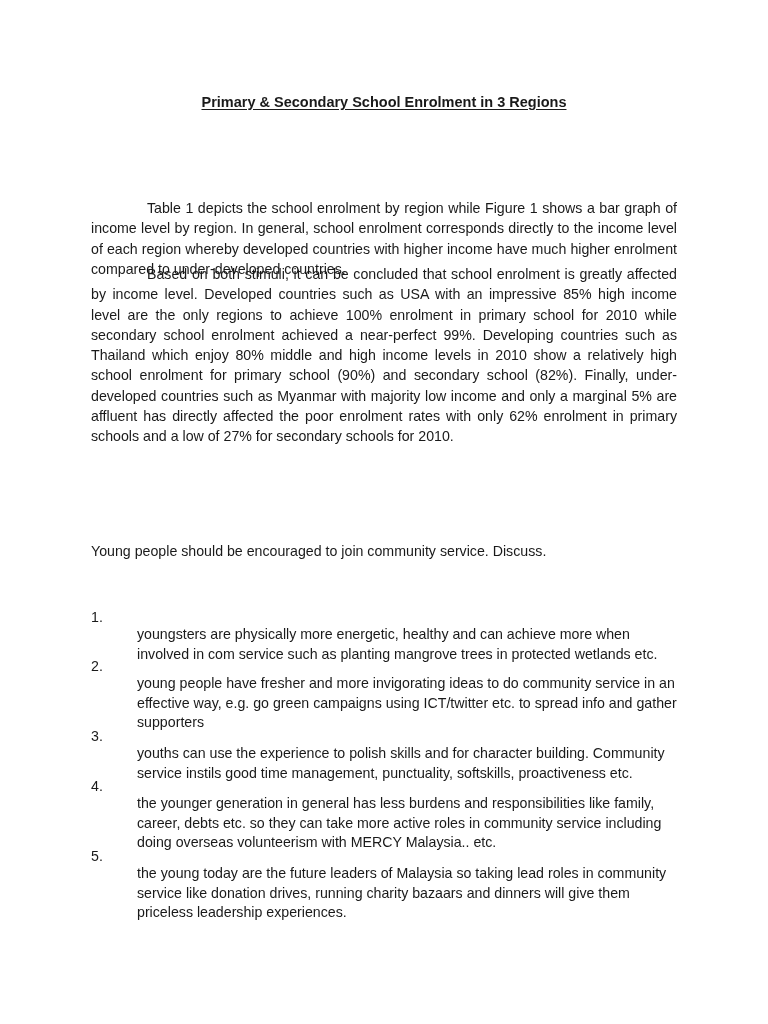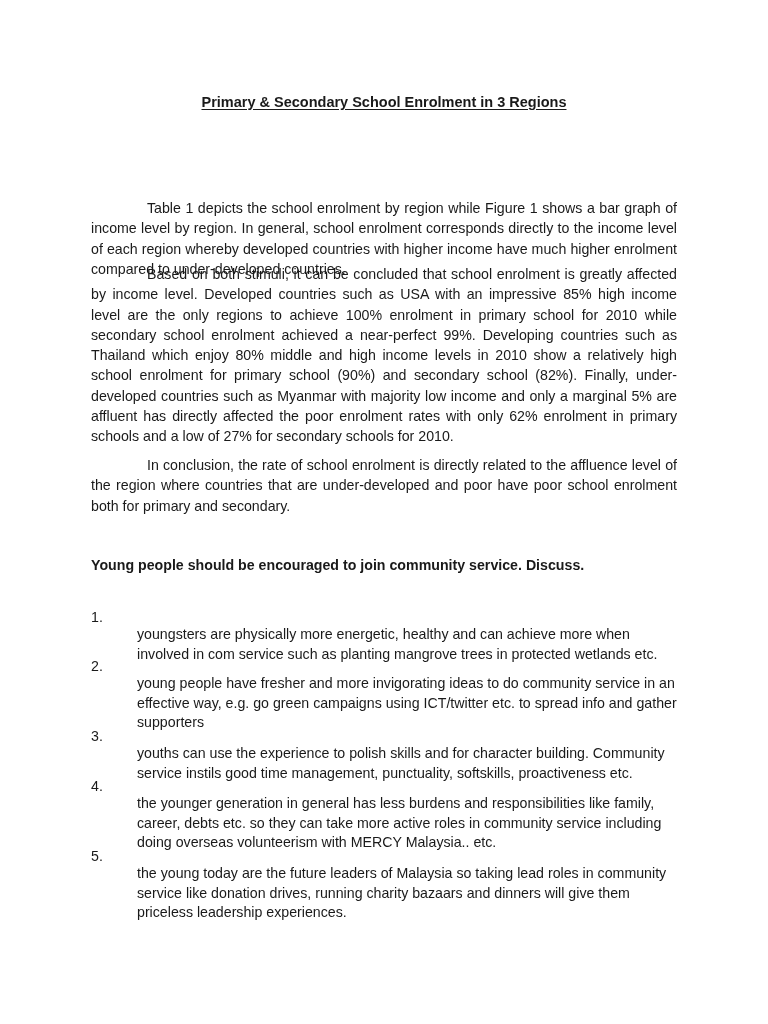"In conclusion, the rate of" p.para { html: <p>In conclusion, the rate of school enrolment is directly related to the affluence level of the region where countries that are under-developed and poor have poor school enrolment both for primary and secondary.</p> -> none }
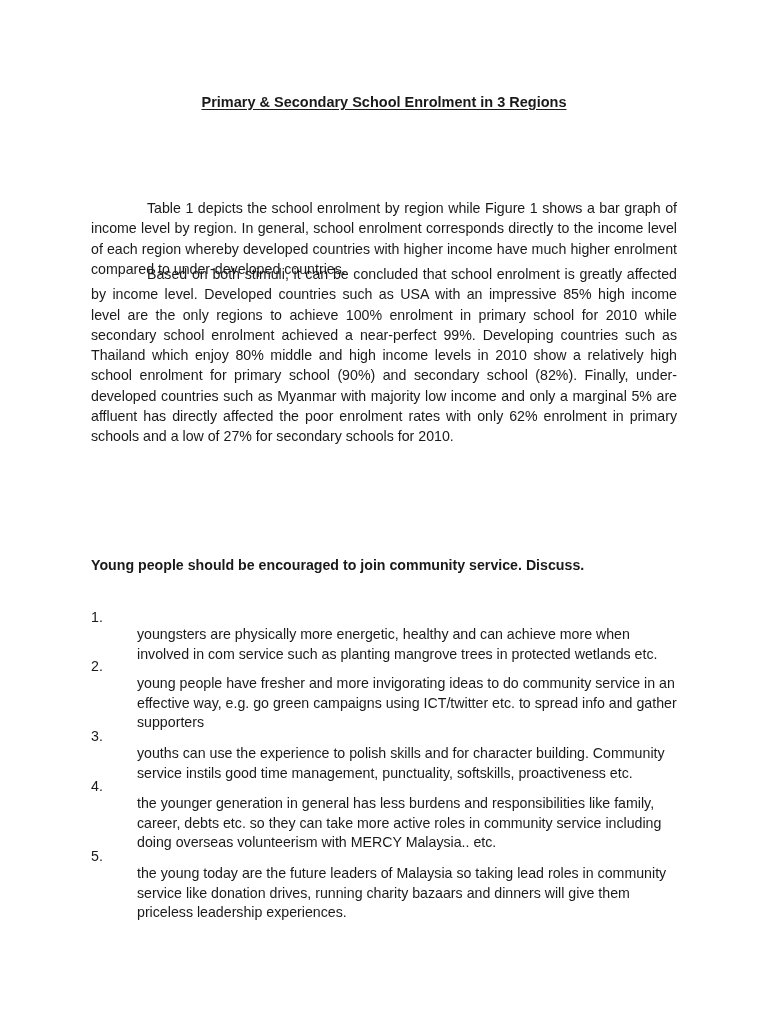"Young people should be encouraged" .question { font-weight: bold -> normal; top: 556px -> 542px }
